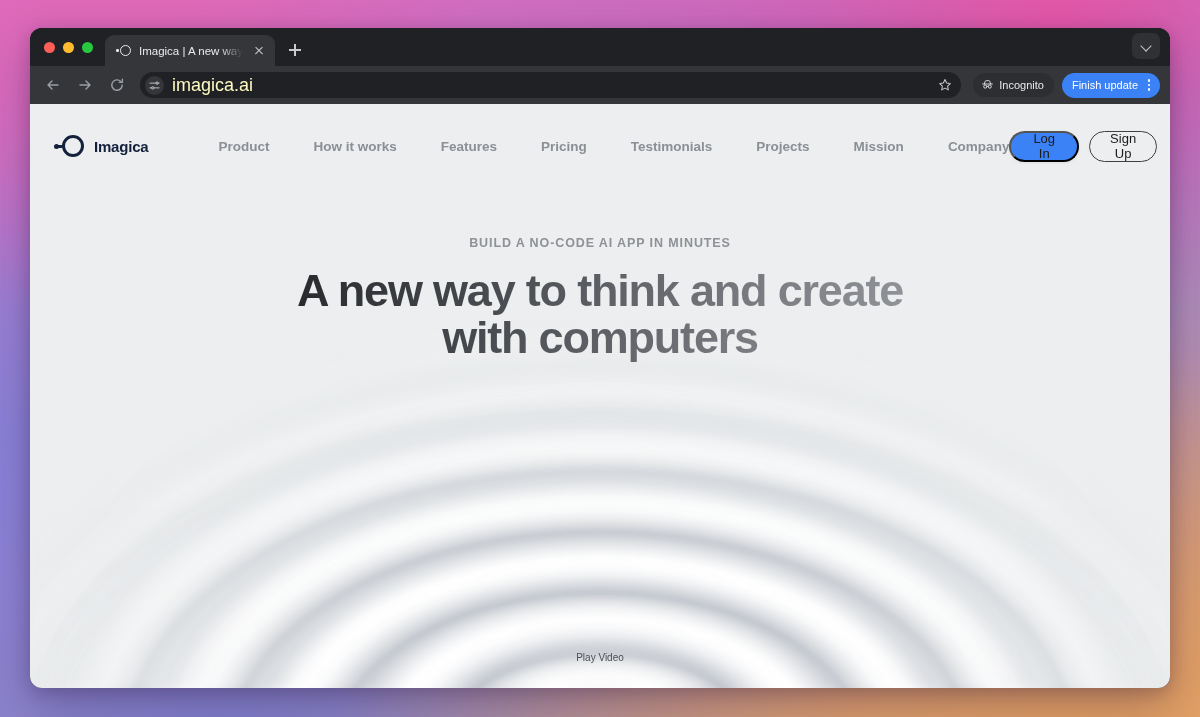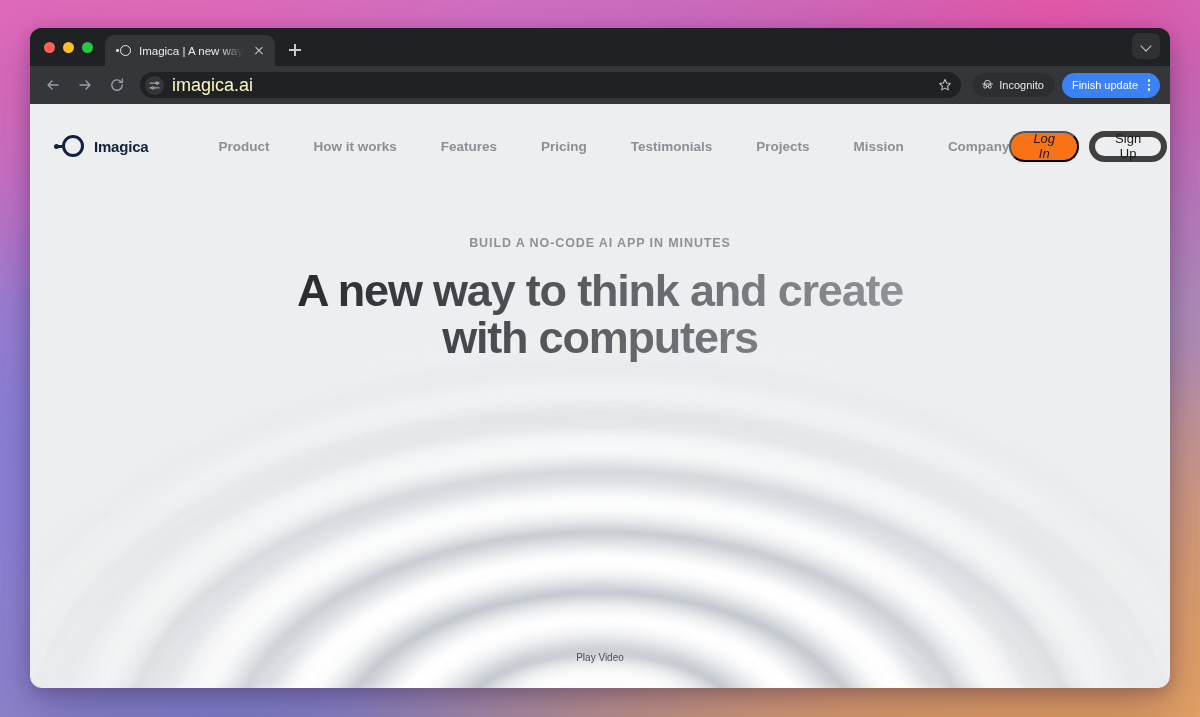"Log In" .btn-login { background: #f97316 -> #3b82f6; font-style: italic -> none }
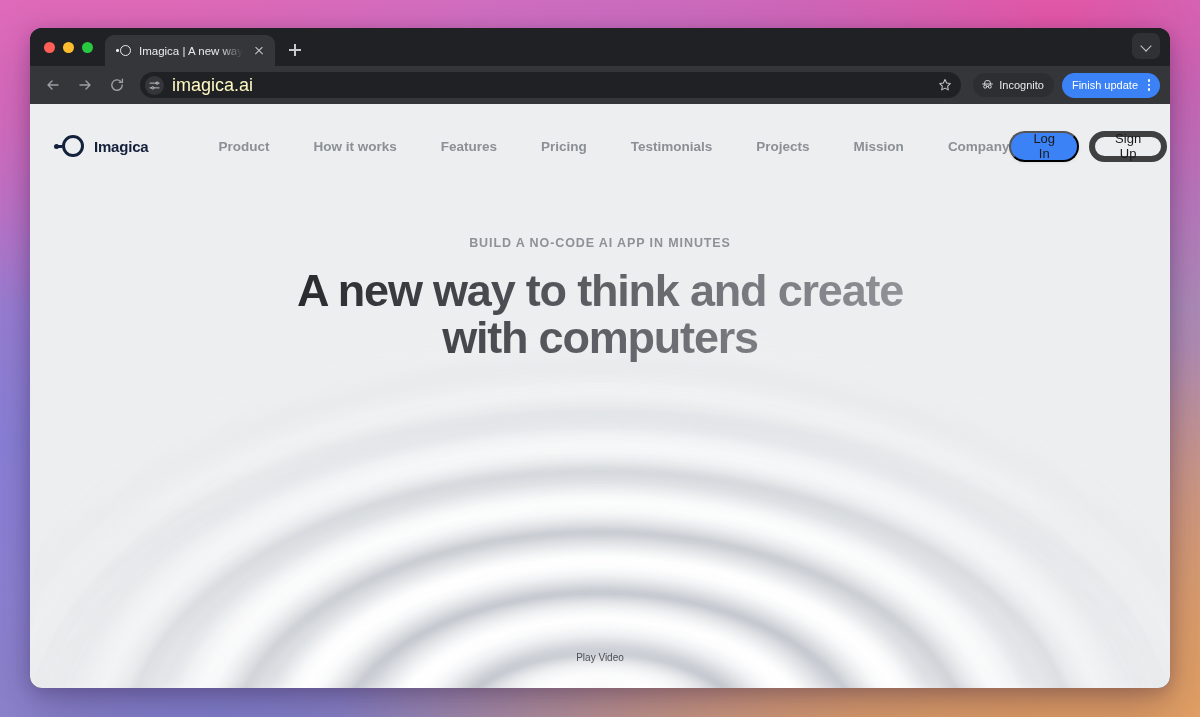"Sign Up" .btn-signup { border: 6px solid #404040 -> 1px solid #404040 }
